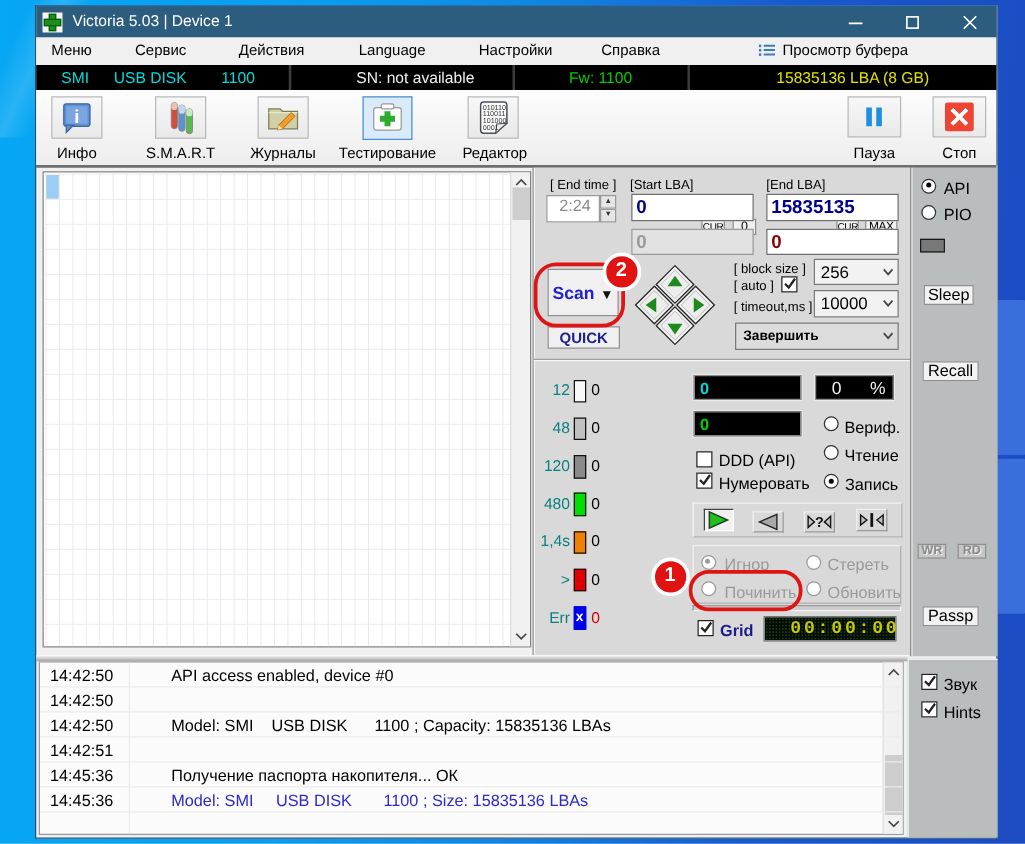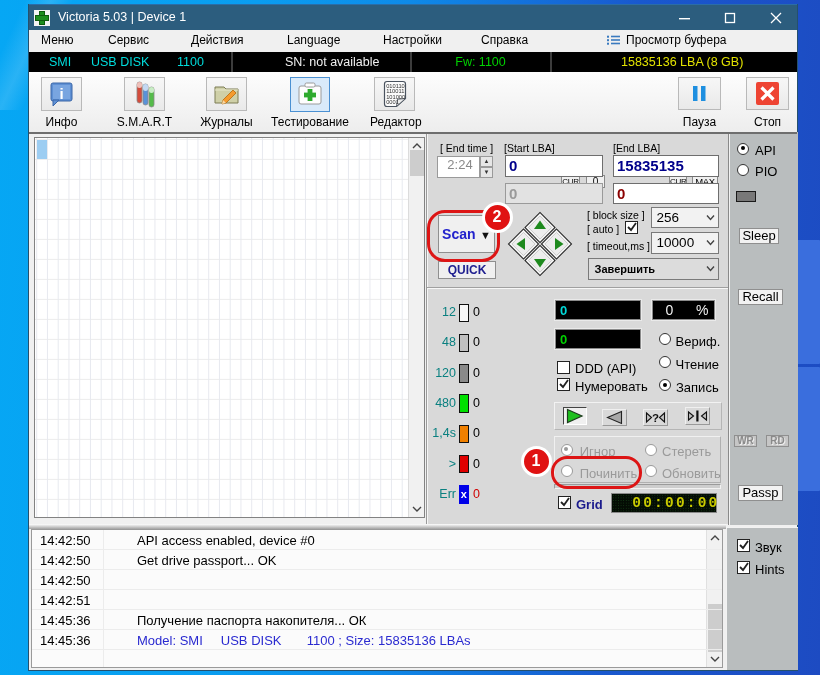"Get drive passport... OK" span.lmsg { html: <span>Get drive passport... OK</span> -> none }
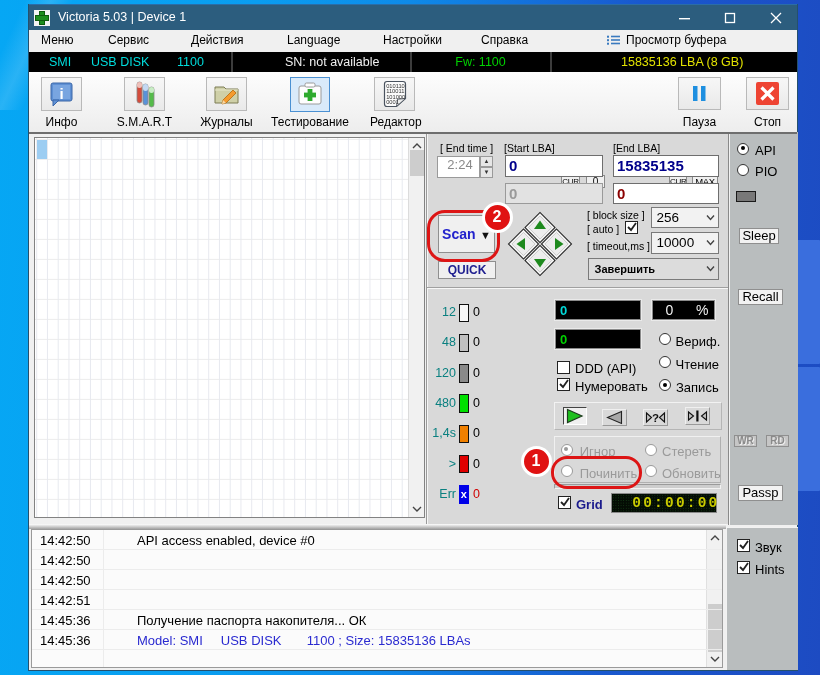"Model: SMI USB DISK 1100 ; Capacity:" span.lmsg { html: none -> <span>Model: SMI&nbsp;&nbsp;&nbsp;&nbsp;USB DISK&nbsp;&nbsp;&nbsp;&nbsp;&nbsp;&nbsp;1100 ; Capacity: 15835136 LBAs</span> }
